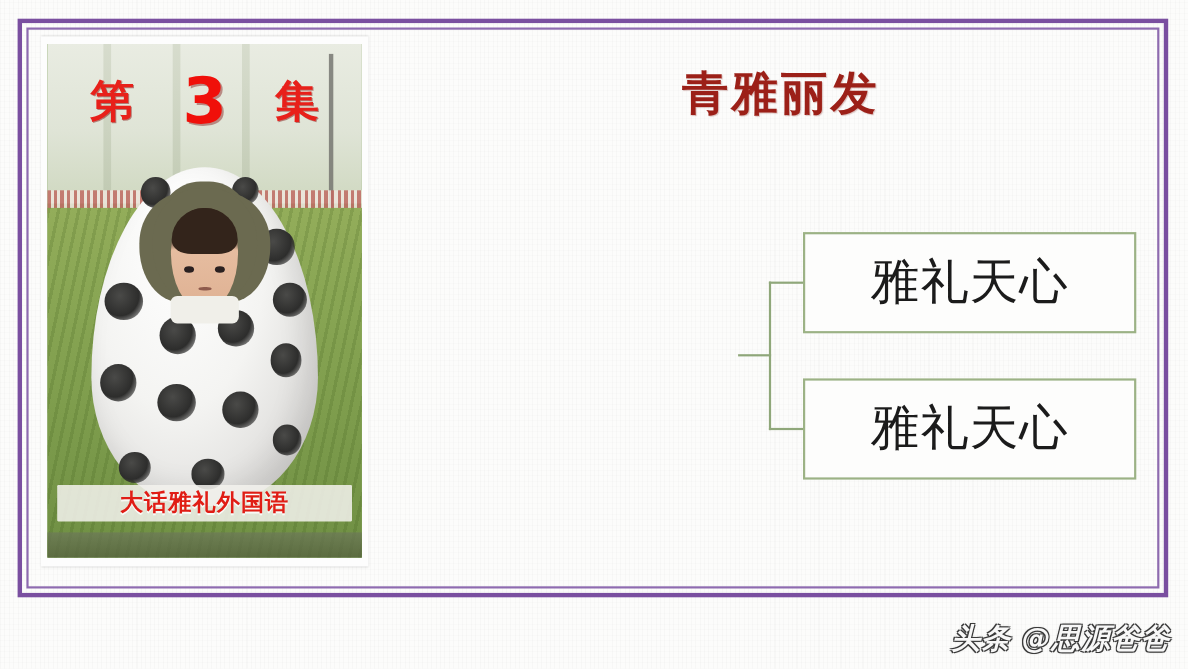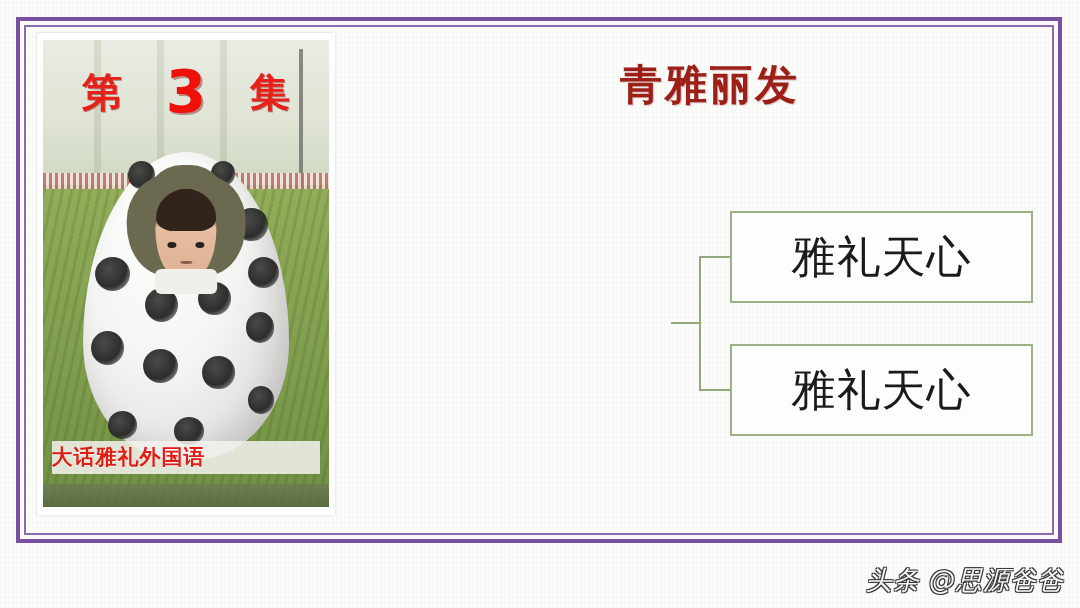"大话雅礼外国语" .ph-caption { text-align: left -> center }
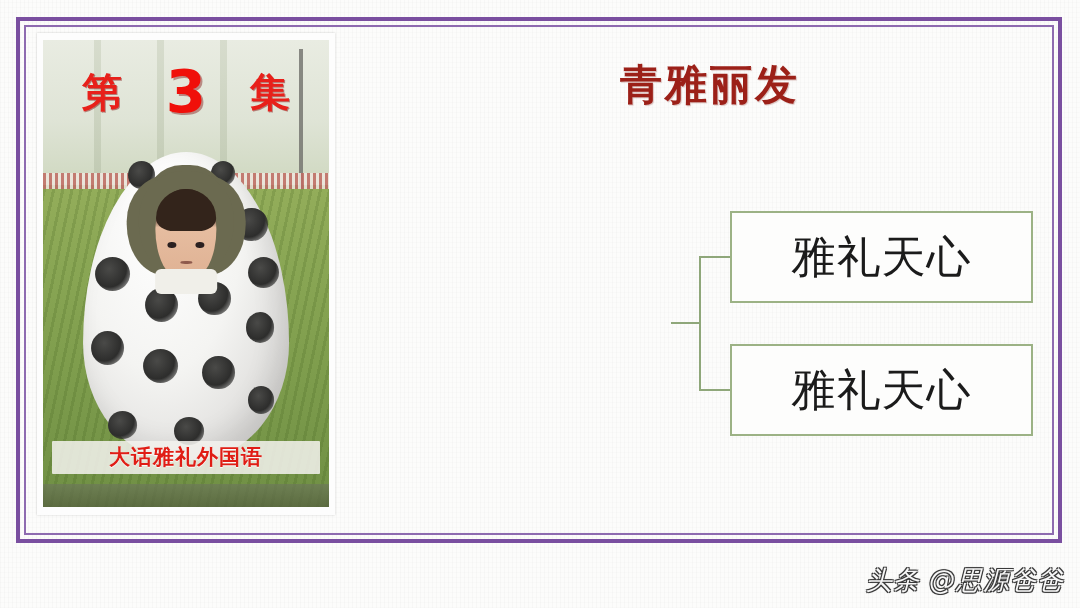"头条 @思源爸爸" .watermark { font-weight: 400 -> 700 }
